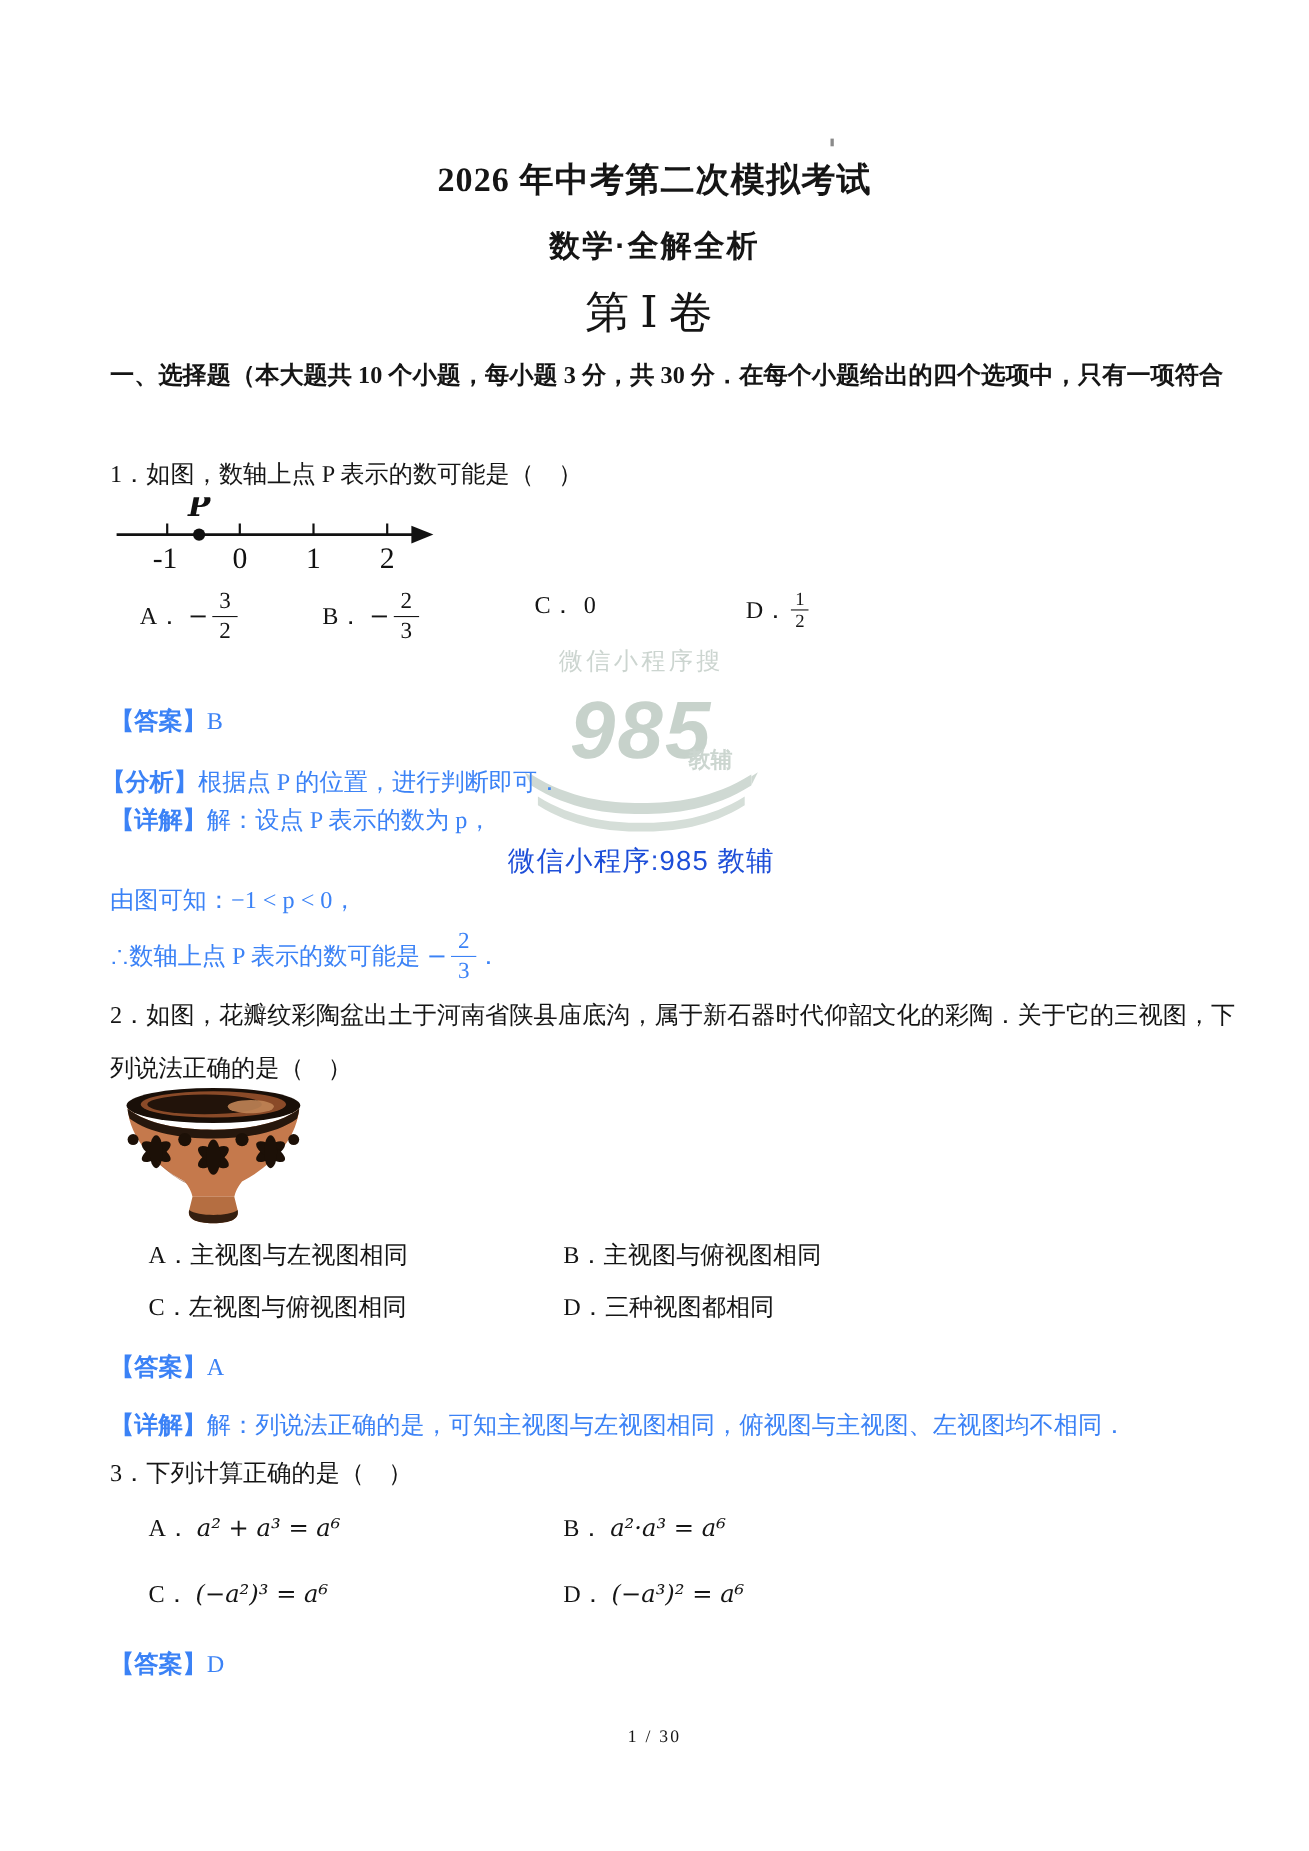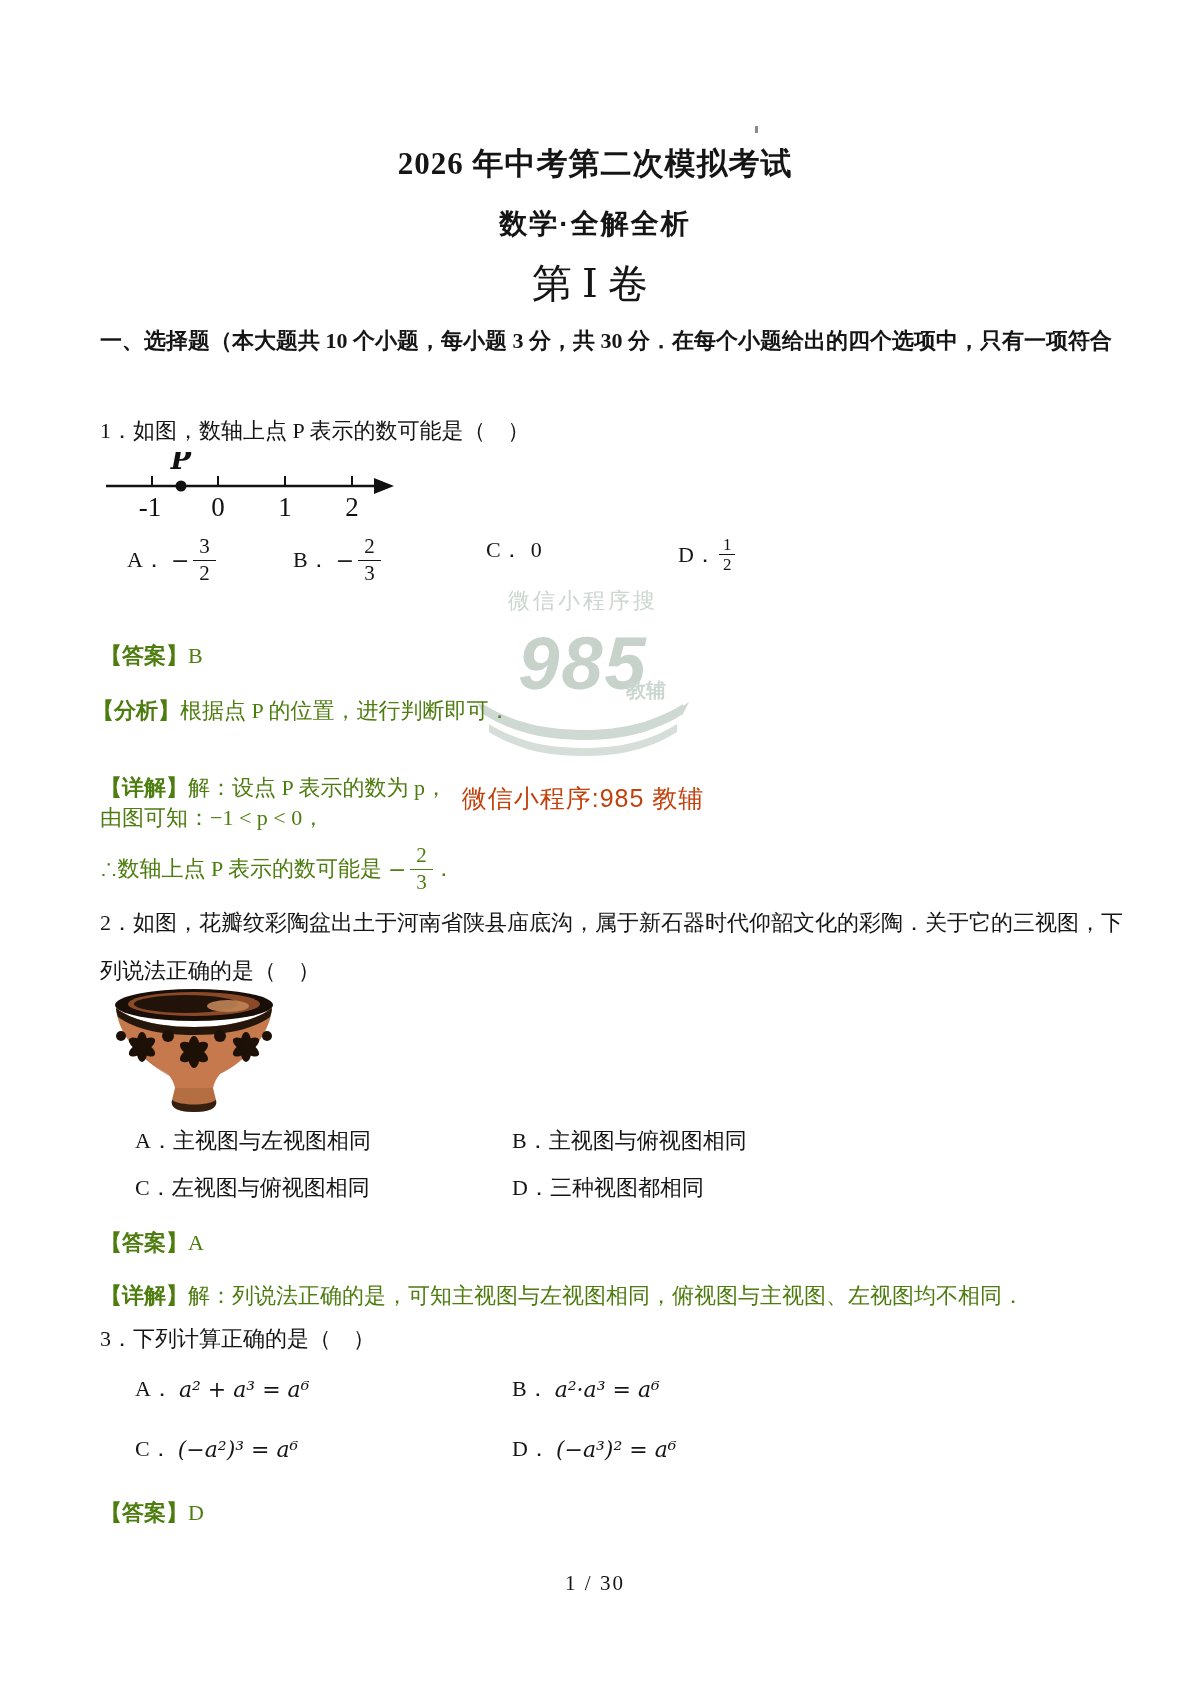"【答案】B" .red { color: #4d7c0f -> #3b82f6 }
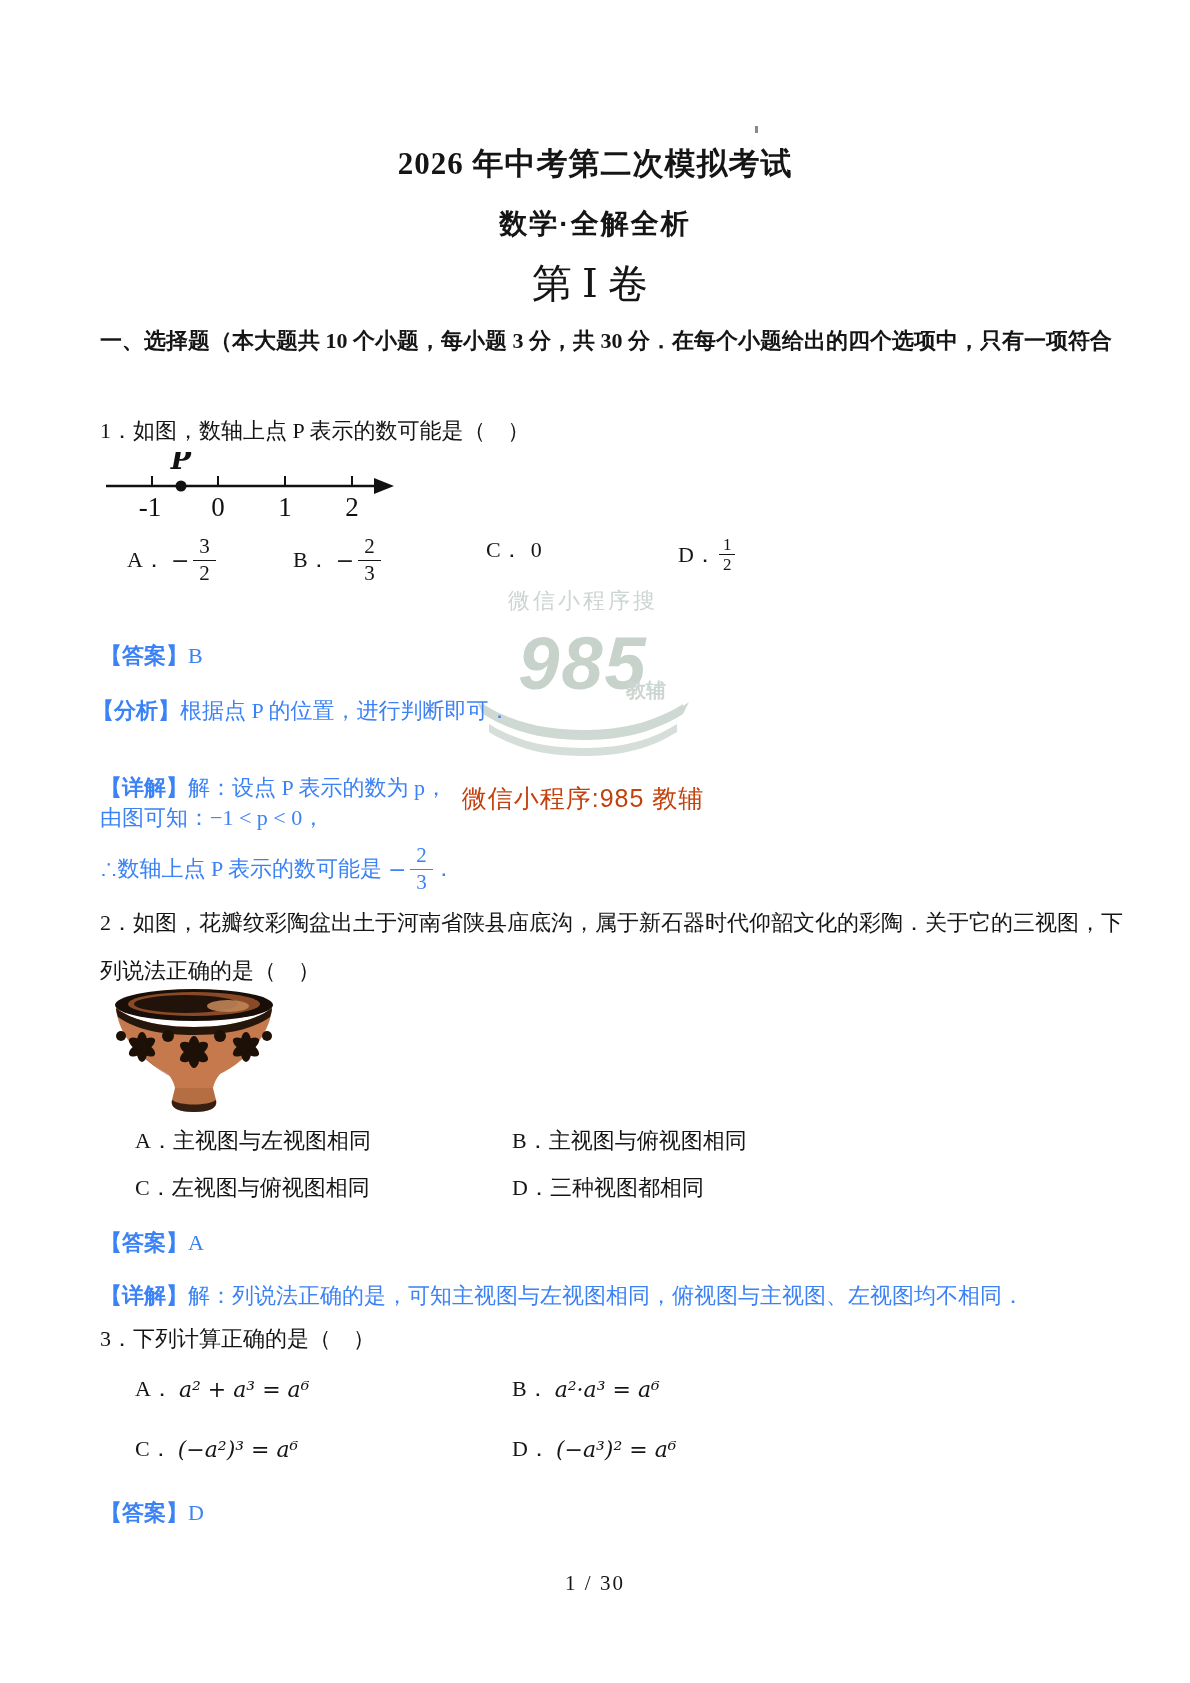"【详解】解：设点 P 表示的数为 p，" div.abs { top: 773px -> 731px }
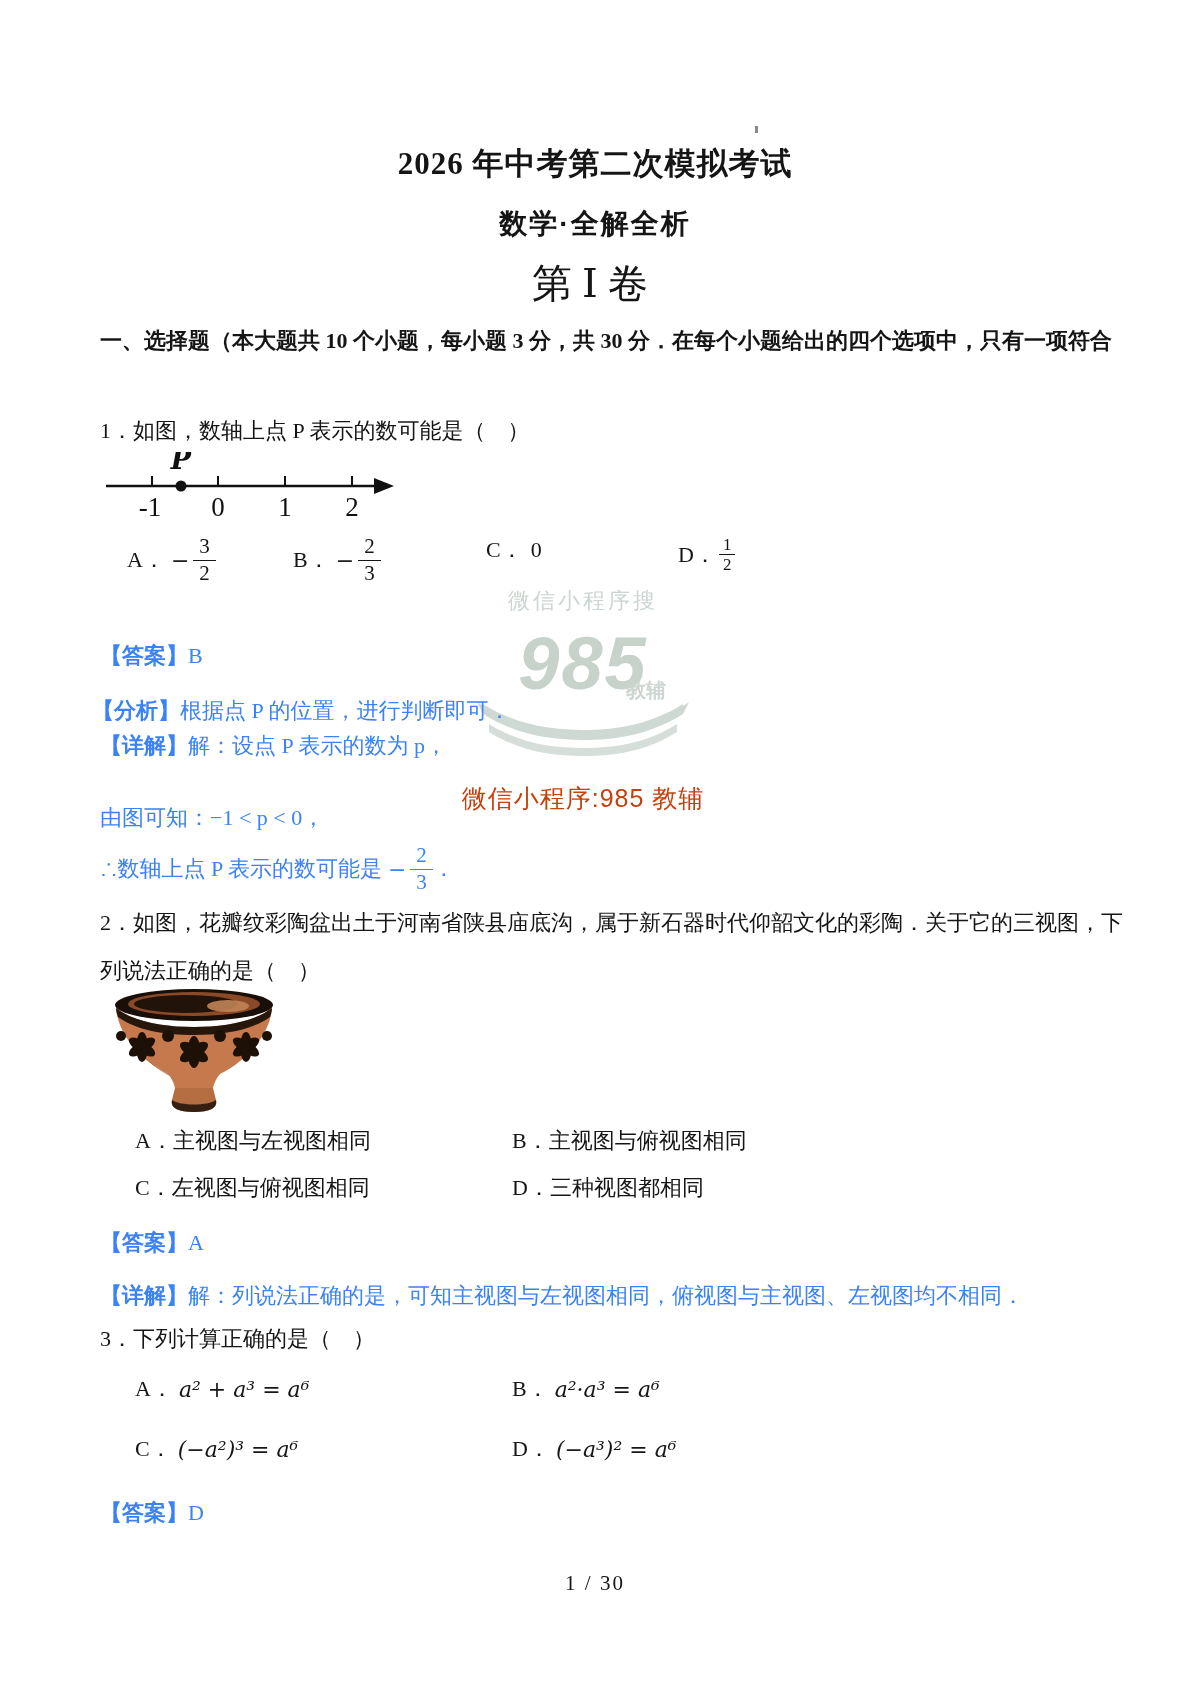"微信小程序:985 教辅" .wm-line2 { color: #c2410c -> #1d4ed8; margin-top: 24px -> 8px }
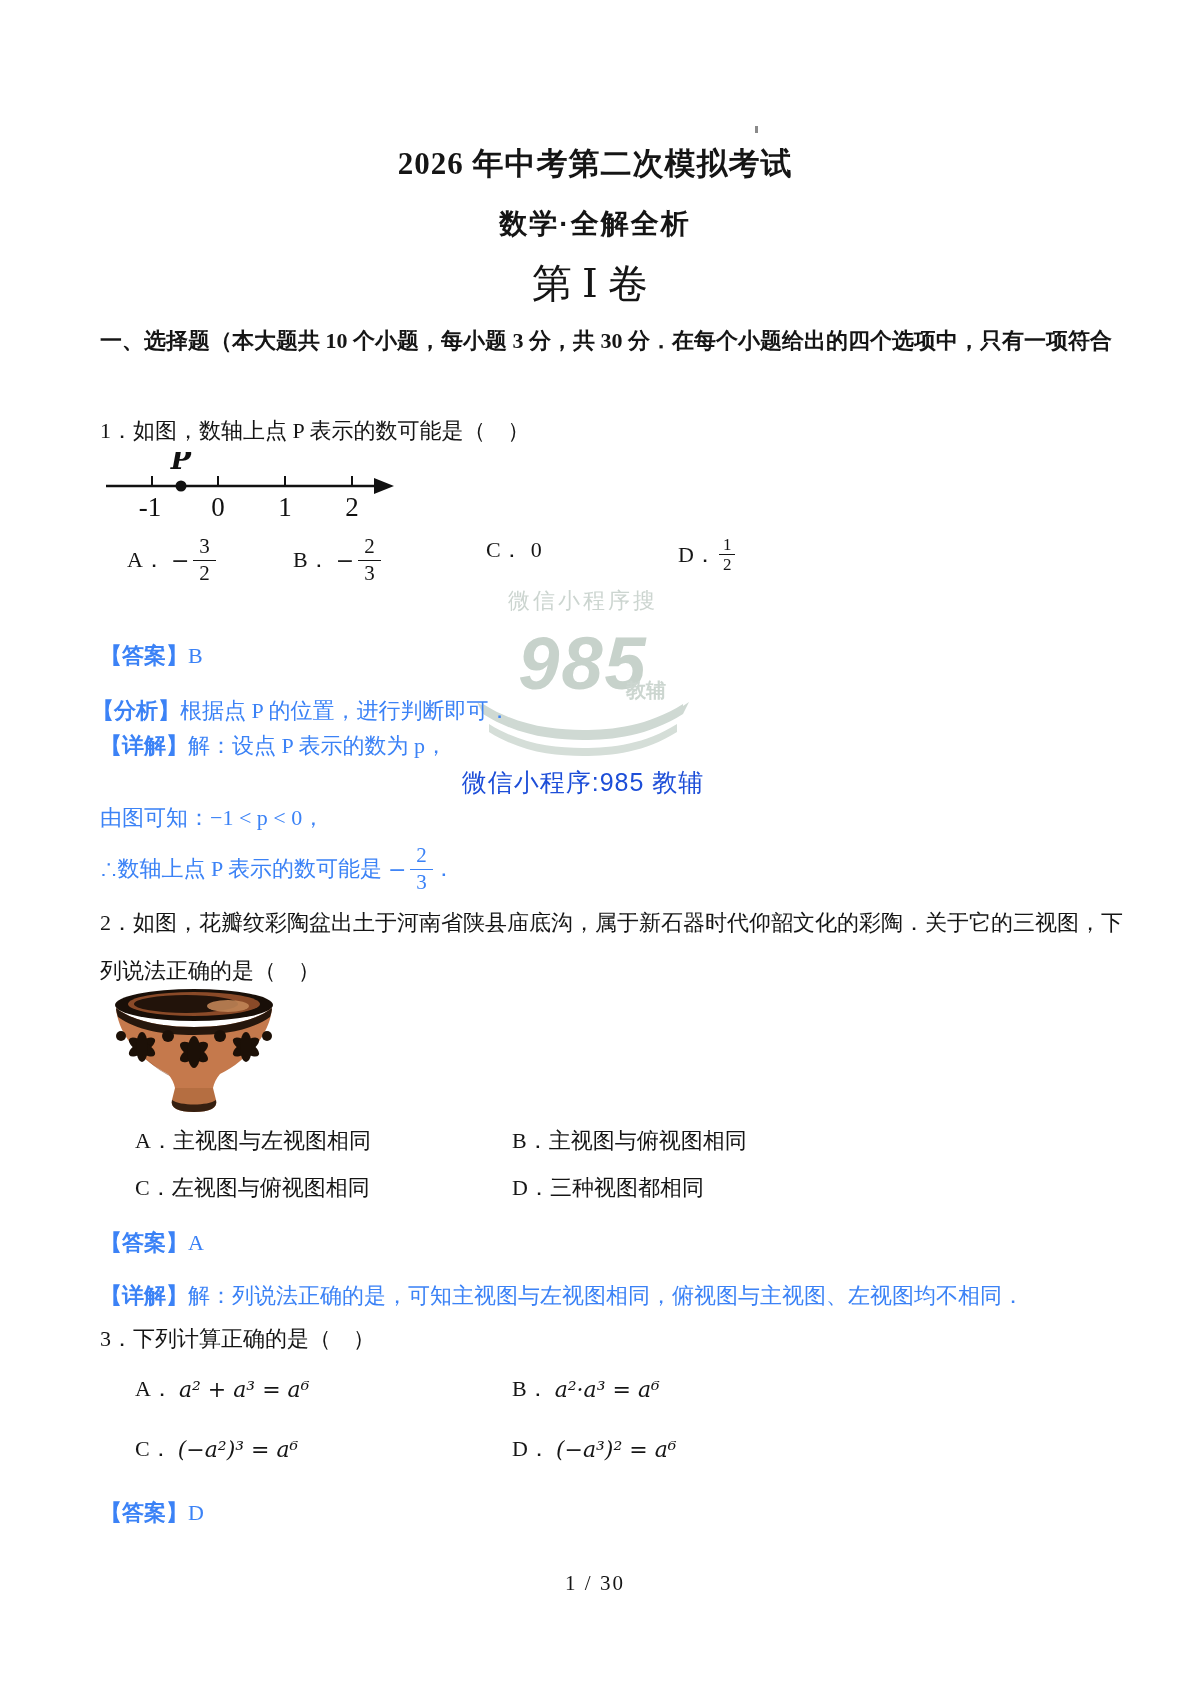"1 / 30" .footer { font-size: 21px -> 16px }
